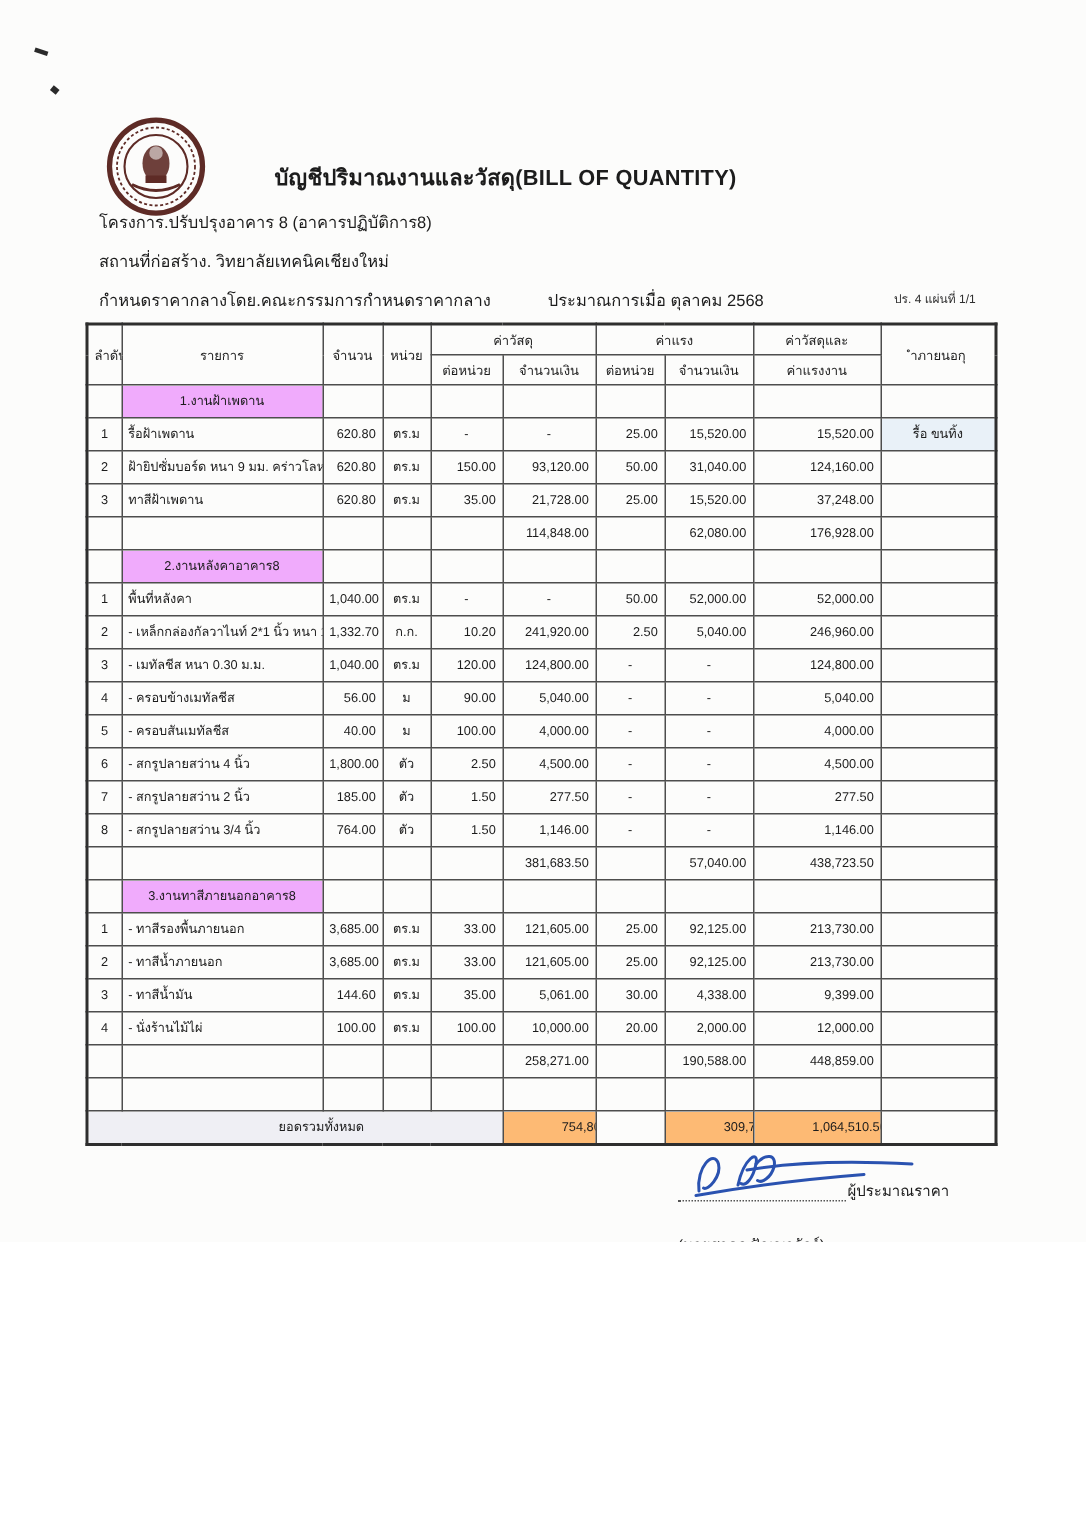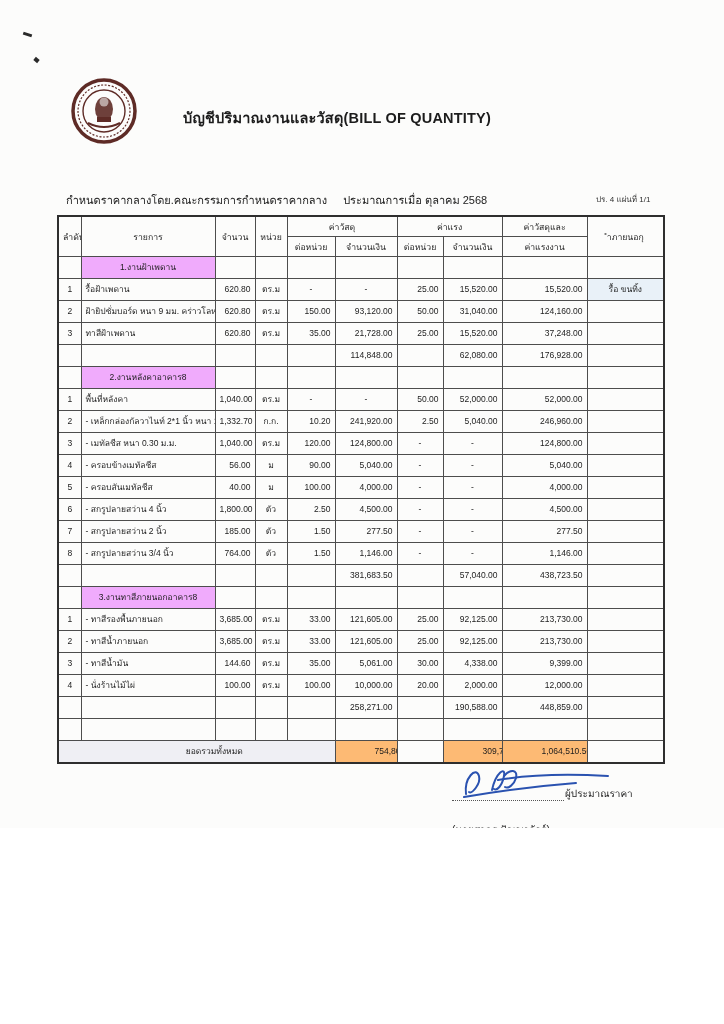"โครงการ.ปรับปรุงอาคาร 8" div.meta-line { html: none -> <div>โครงการ.ปรับปรุงอาคาร 8 (อาคารปฏิบัติการ8)</div> }
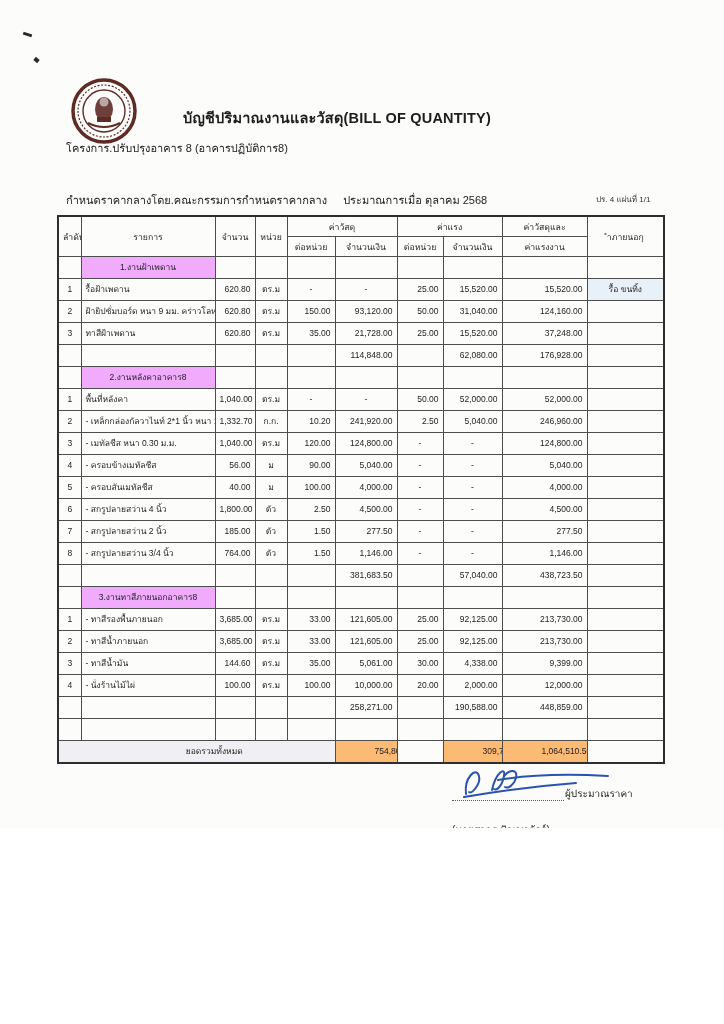"สถานที่ก่อสร้าง. วิทยาลัยเทคนิคเชียงใหม่" div.meta-line { html: none -> <div>สถานที่ก่อสร้าง. วิทยาลัยเทคนิคเชียงใหม่</div> }
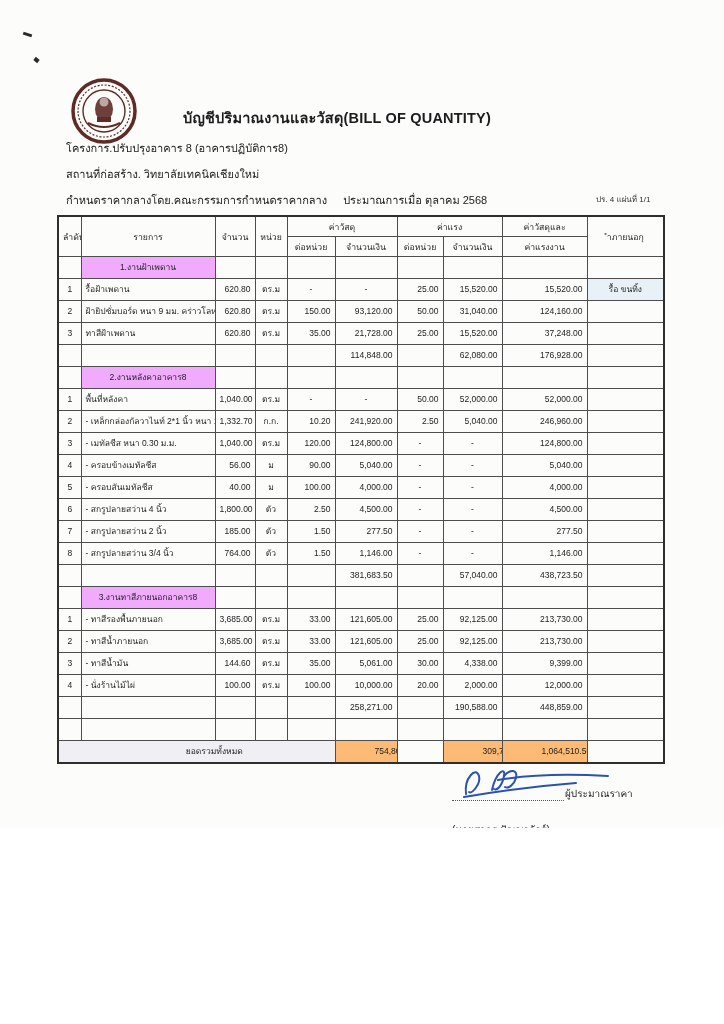"กำหนดราคากลางโดย.คณะกรรมการกำหนดราคากลาง" .meta-pricing { gap: 16px -> 38px }
